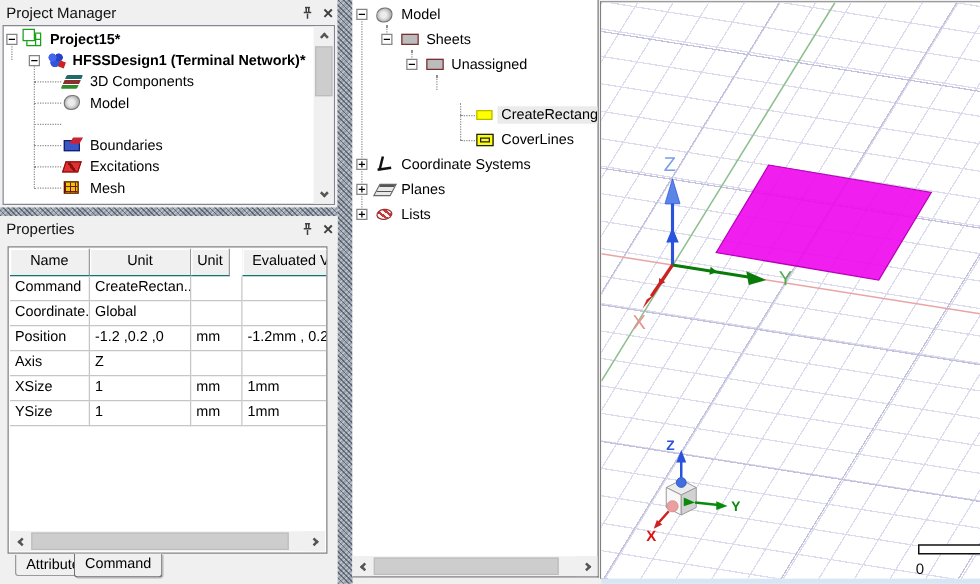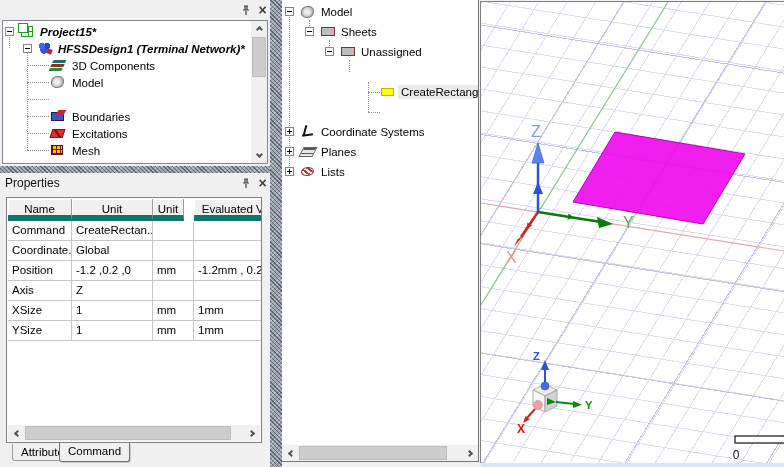"Project Manager" div.panel-title { html: none -> <div> <span>Project Manager</span> </div> }
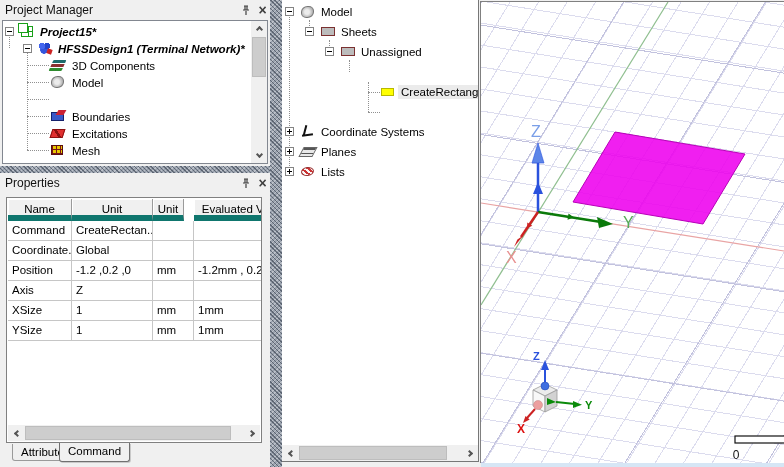"Project15*" .bold { font-style: italic -> none }
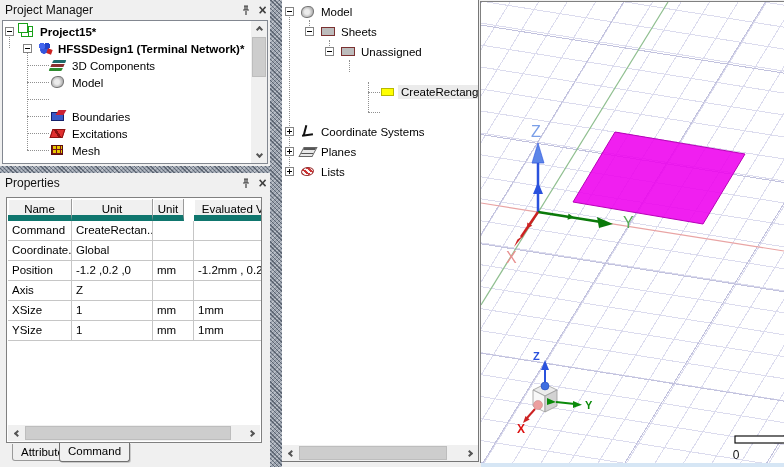"CoverLines" div.trow { html: none -> <div> <span></span> <span>CoverLines</span> </div> }
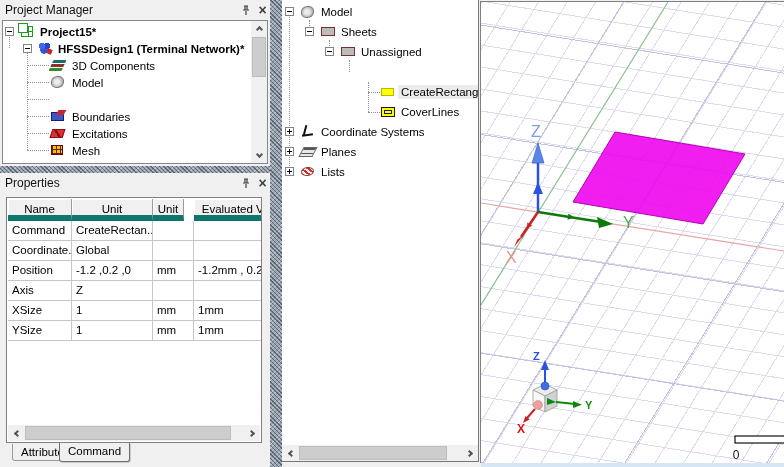"Name" .phead .pcell { border-bottom: 6px solid #0f766e -> 1px solid #0f766e }
